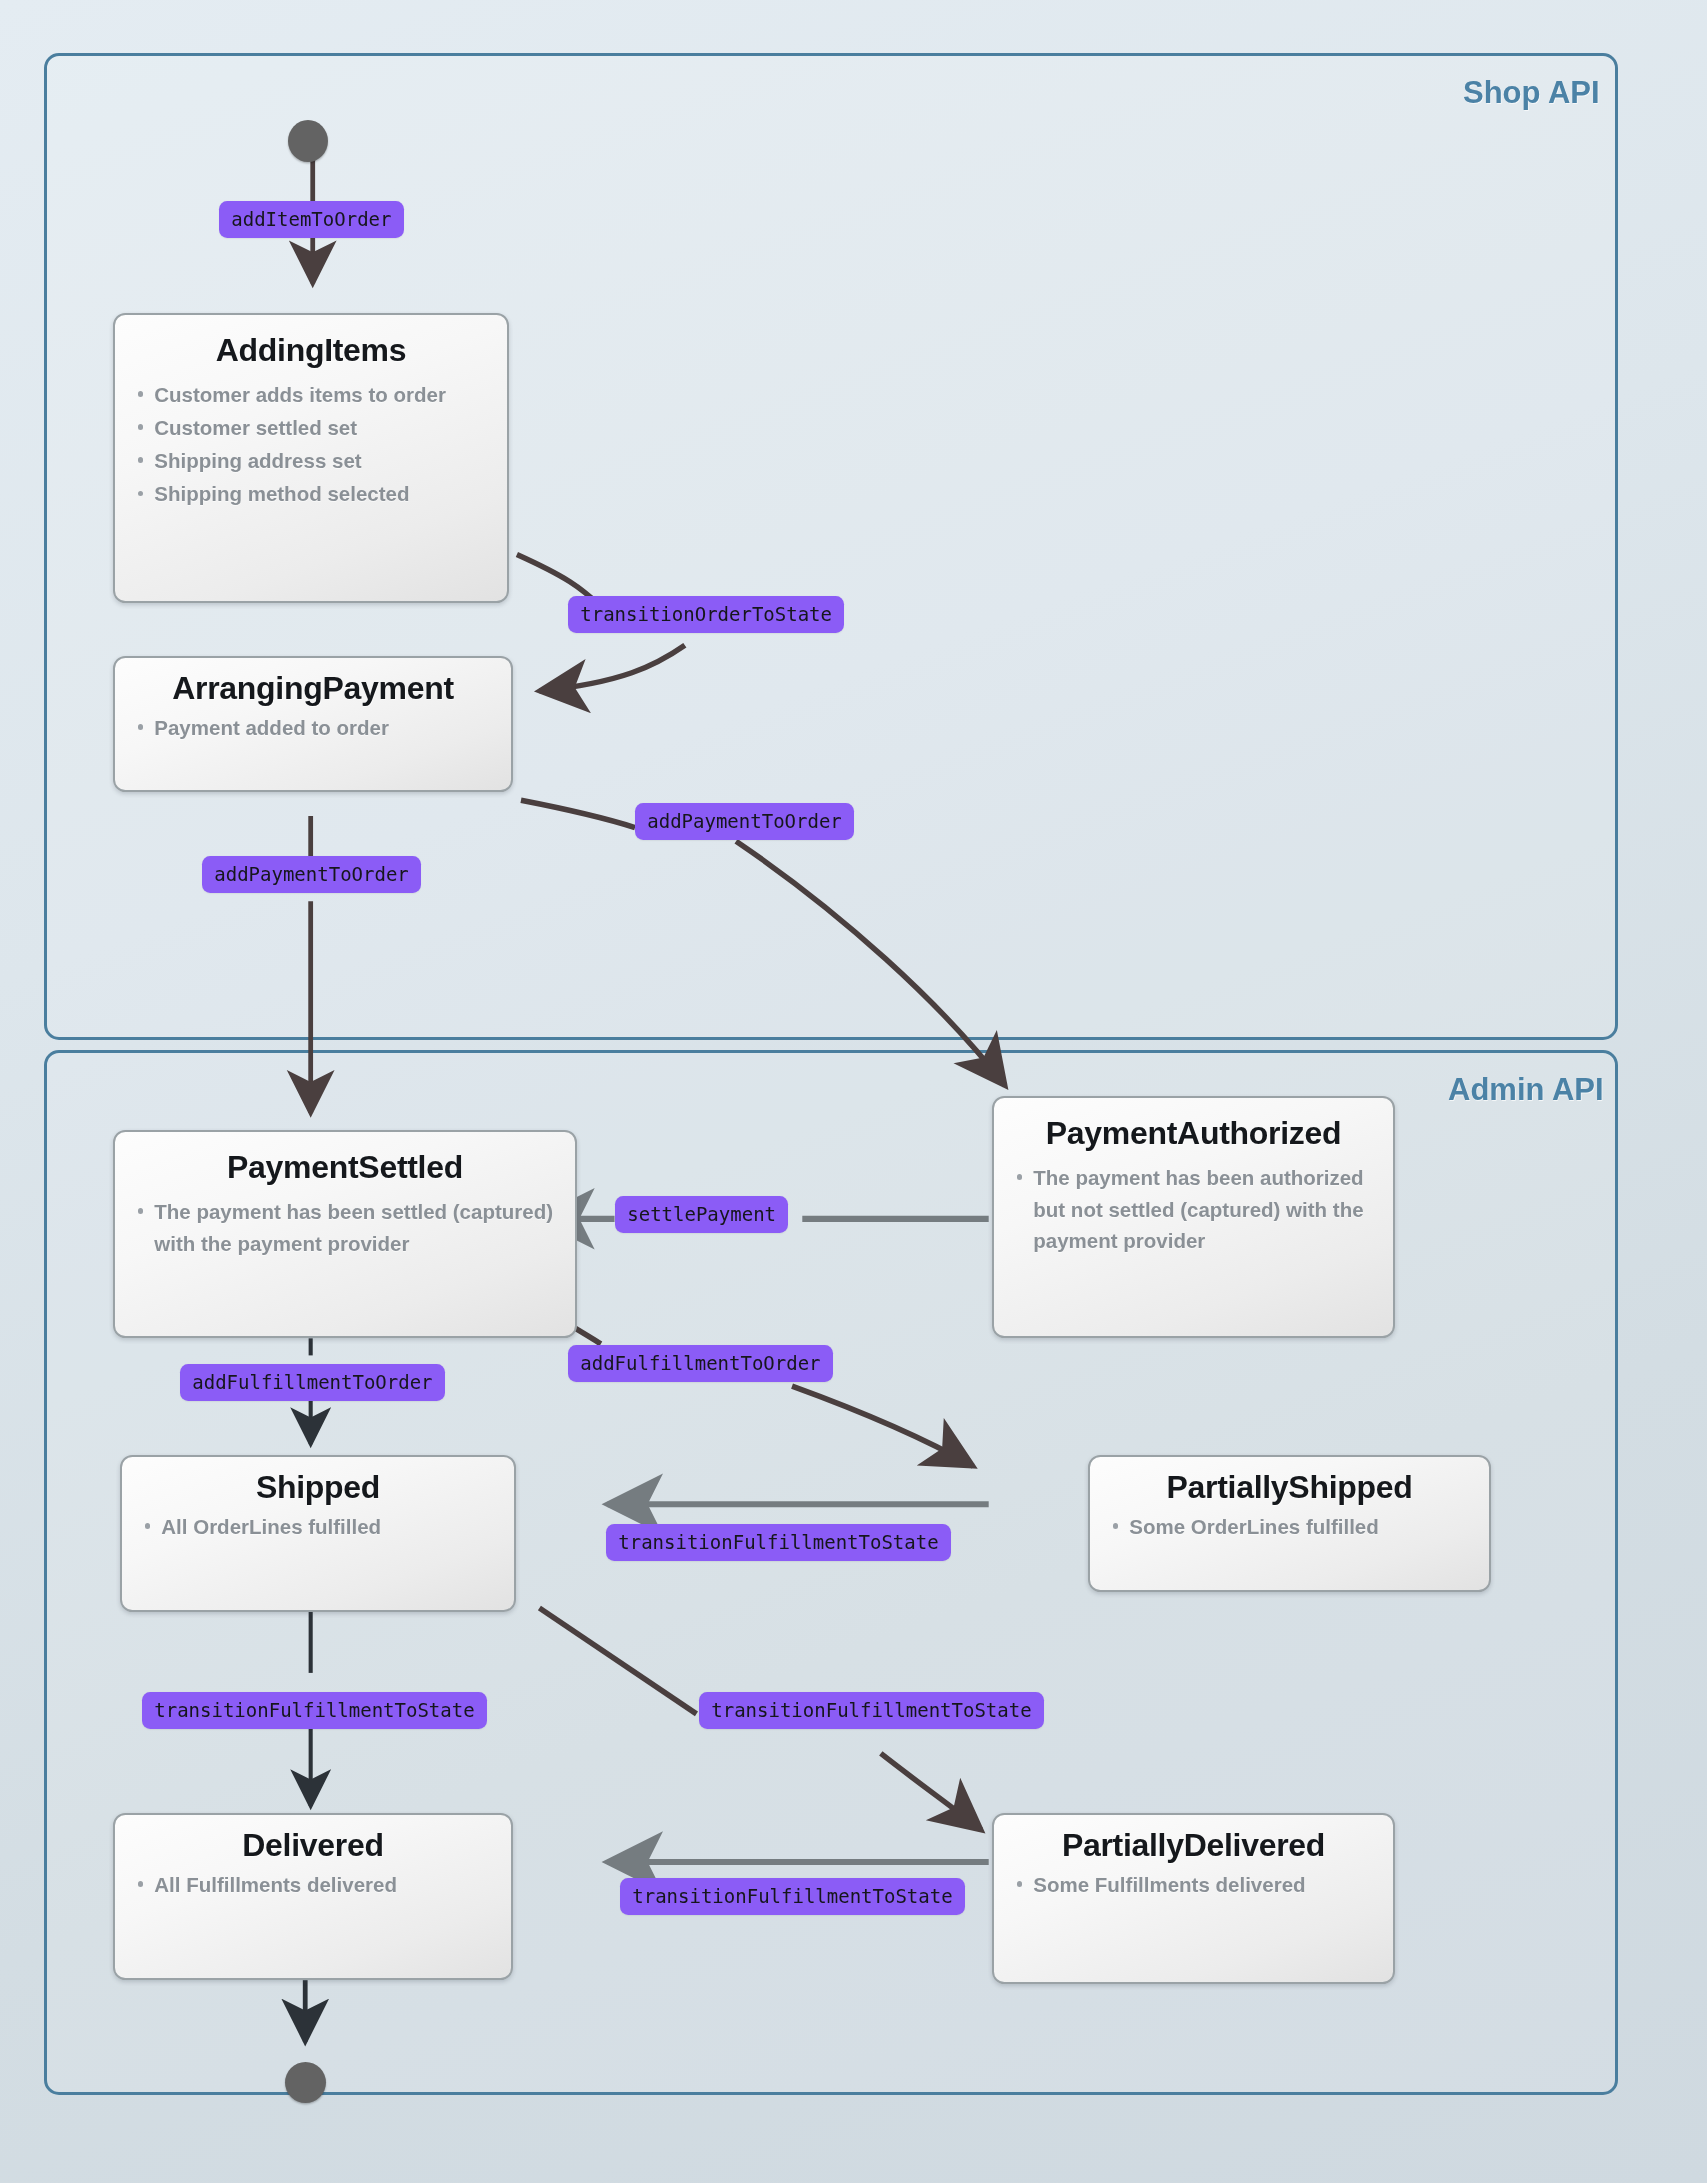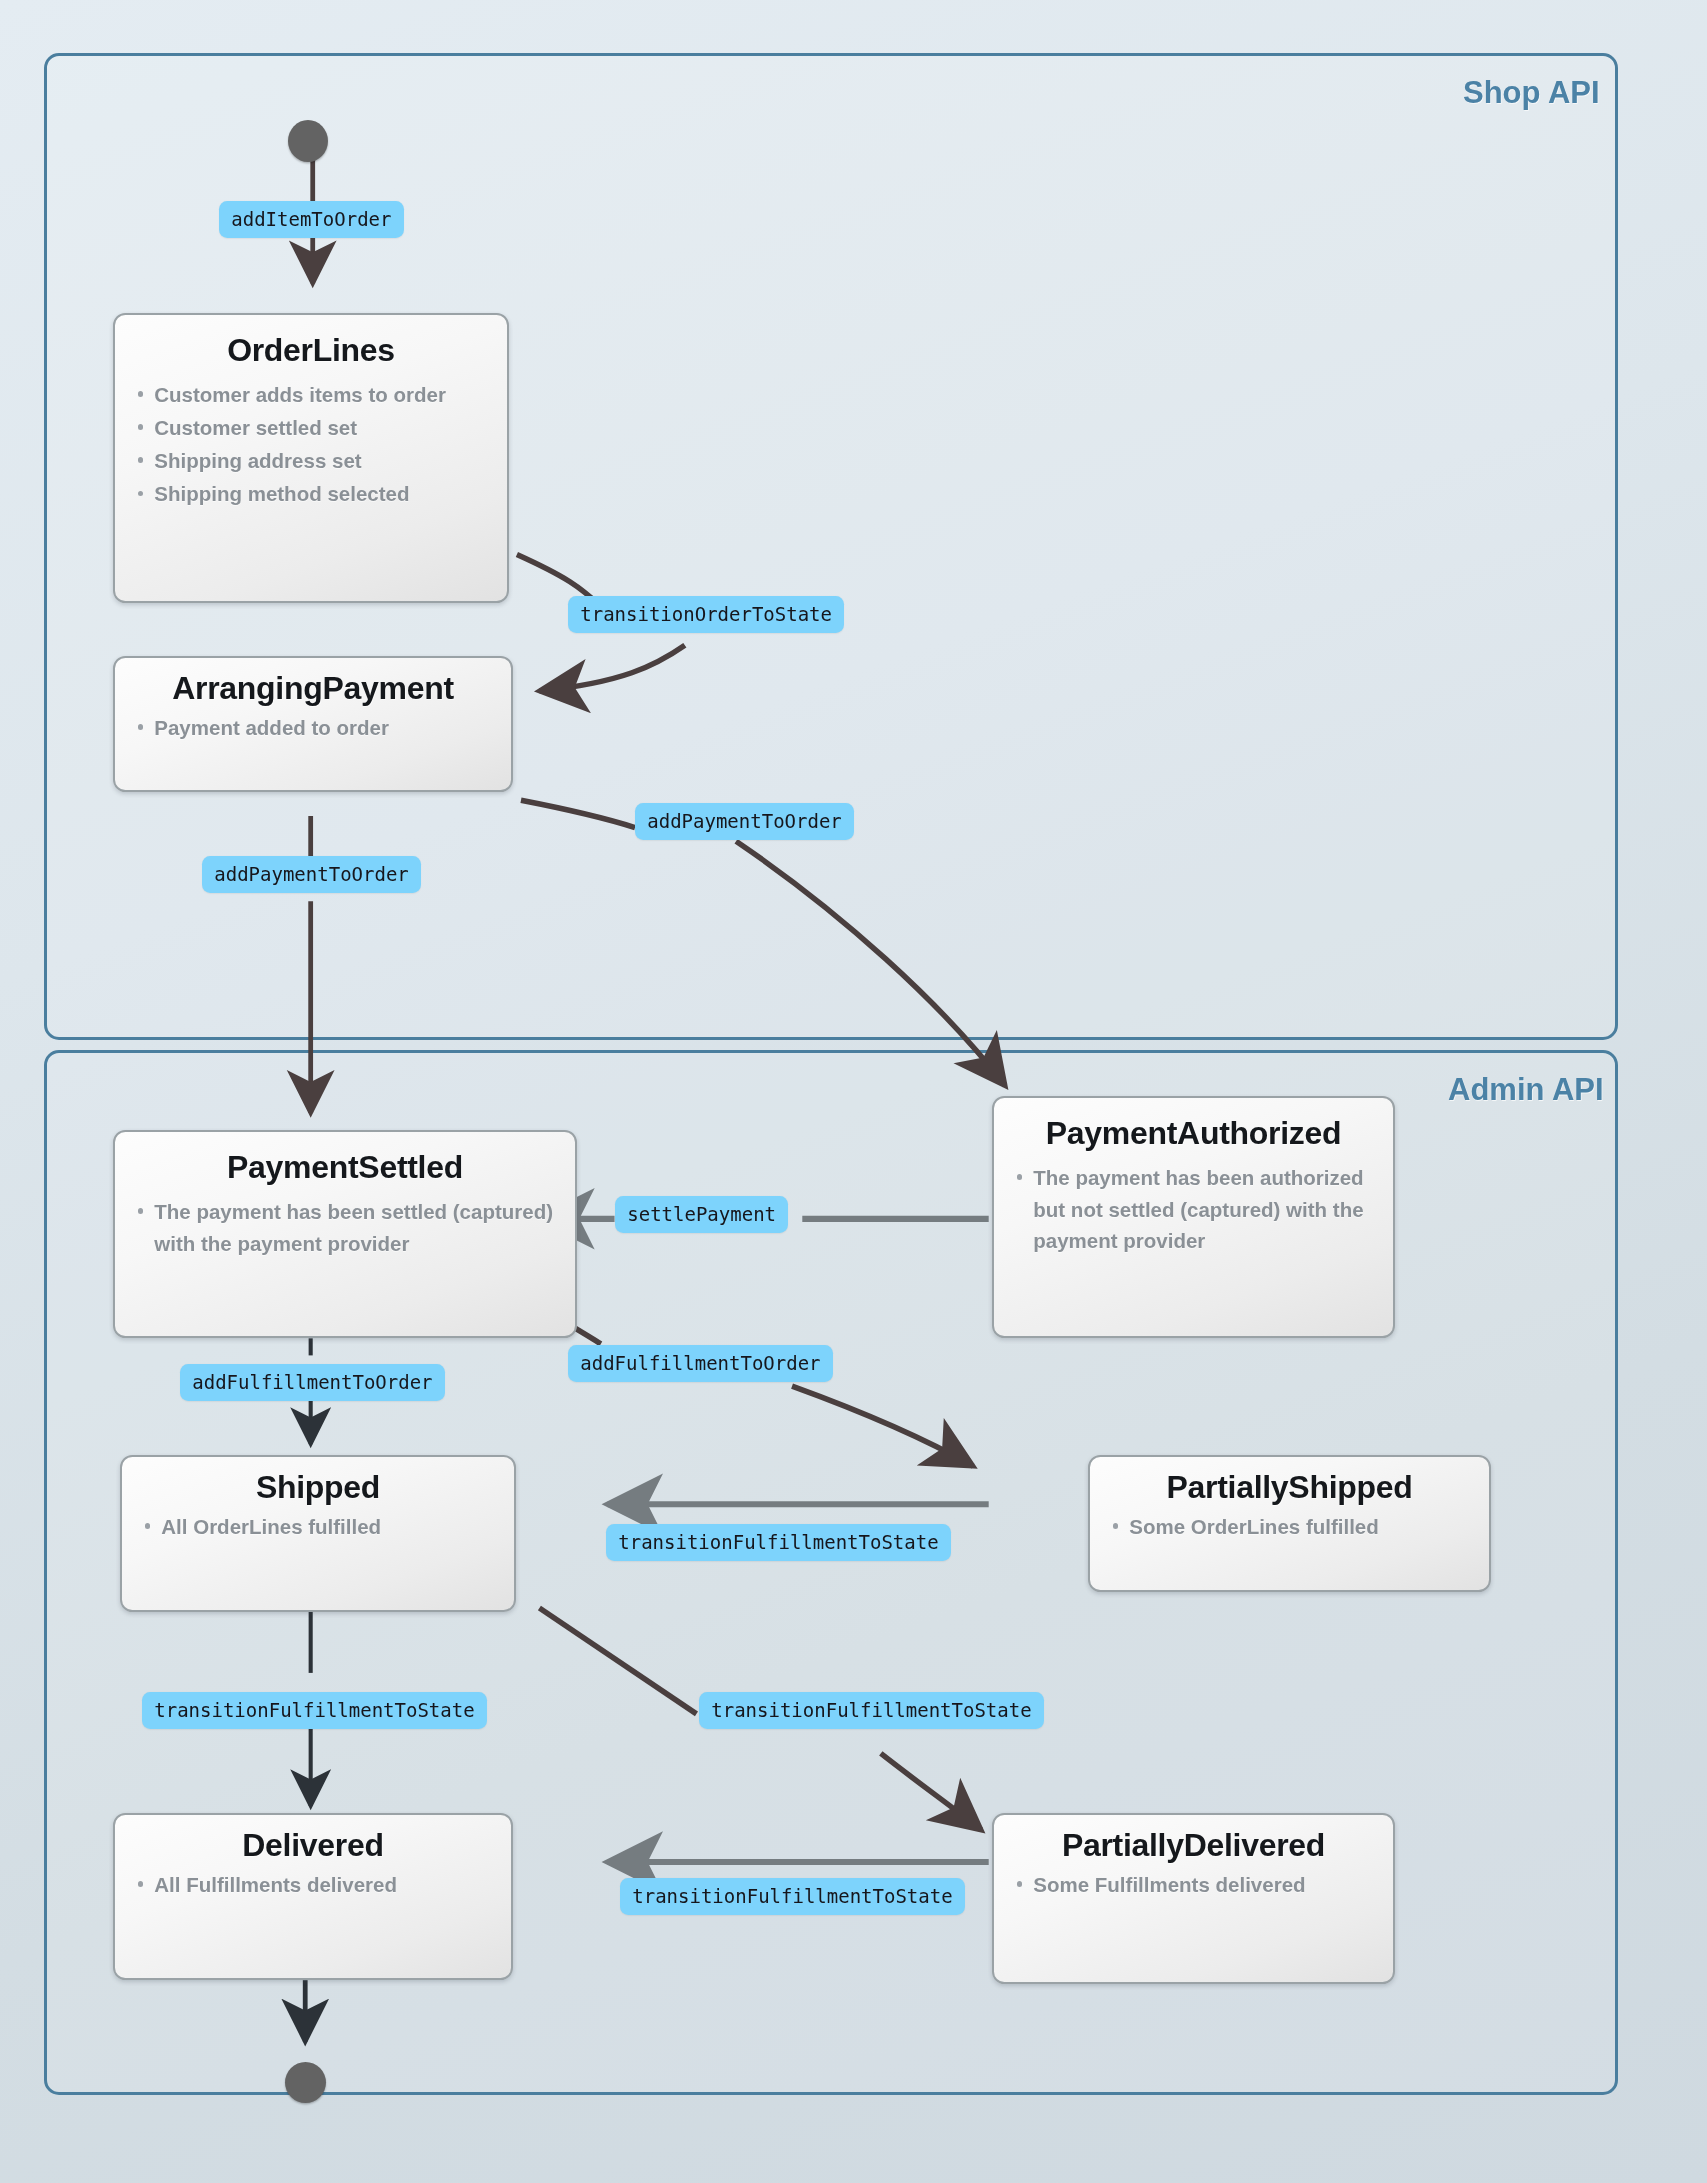"addItemToOrder" .elabel { background: #7dd3fc -> #8b5cf6 }
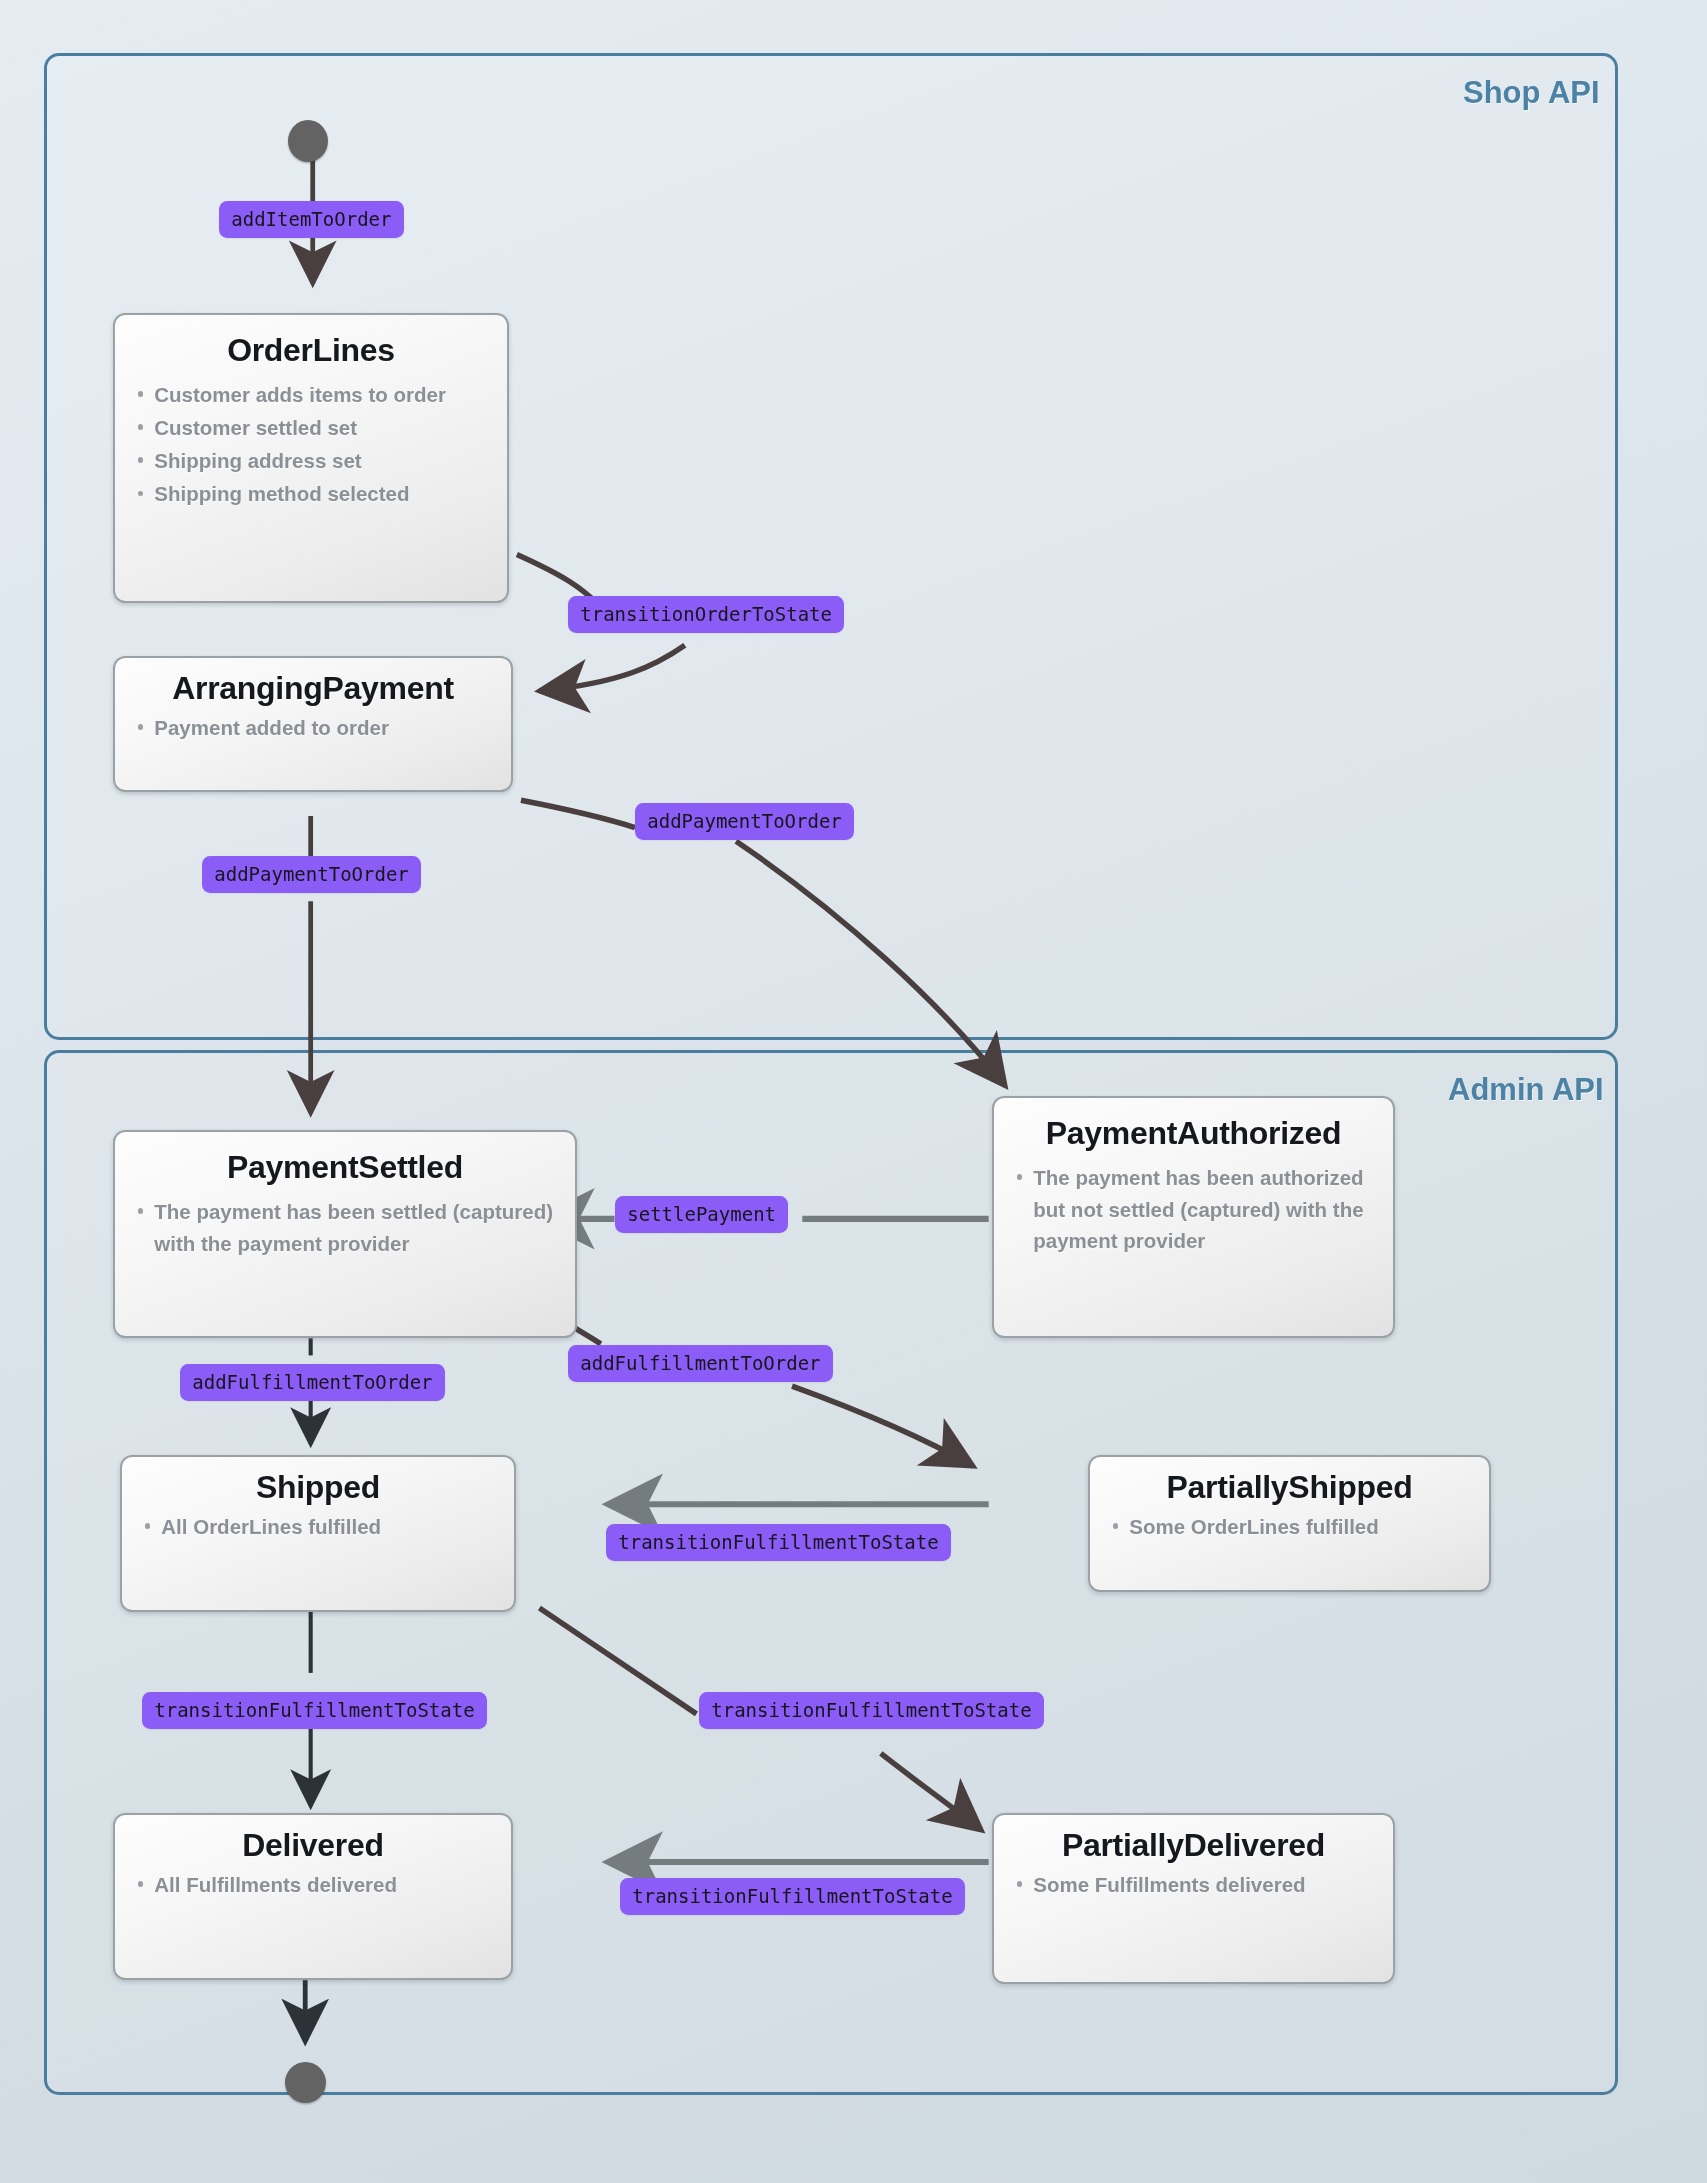"OrderLines" div.node-title { text: OrderLines -> AddingItems }
